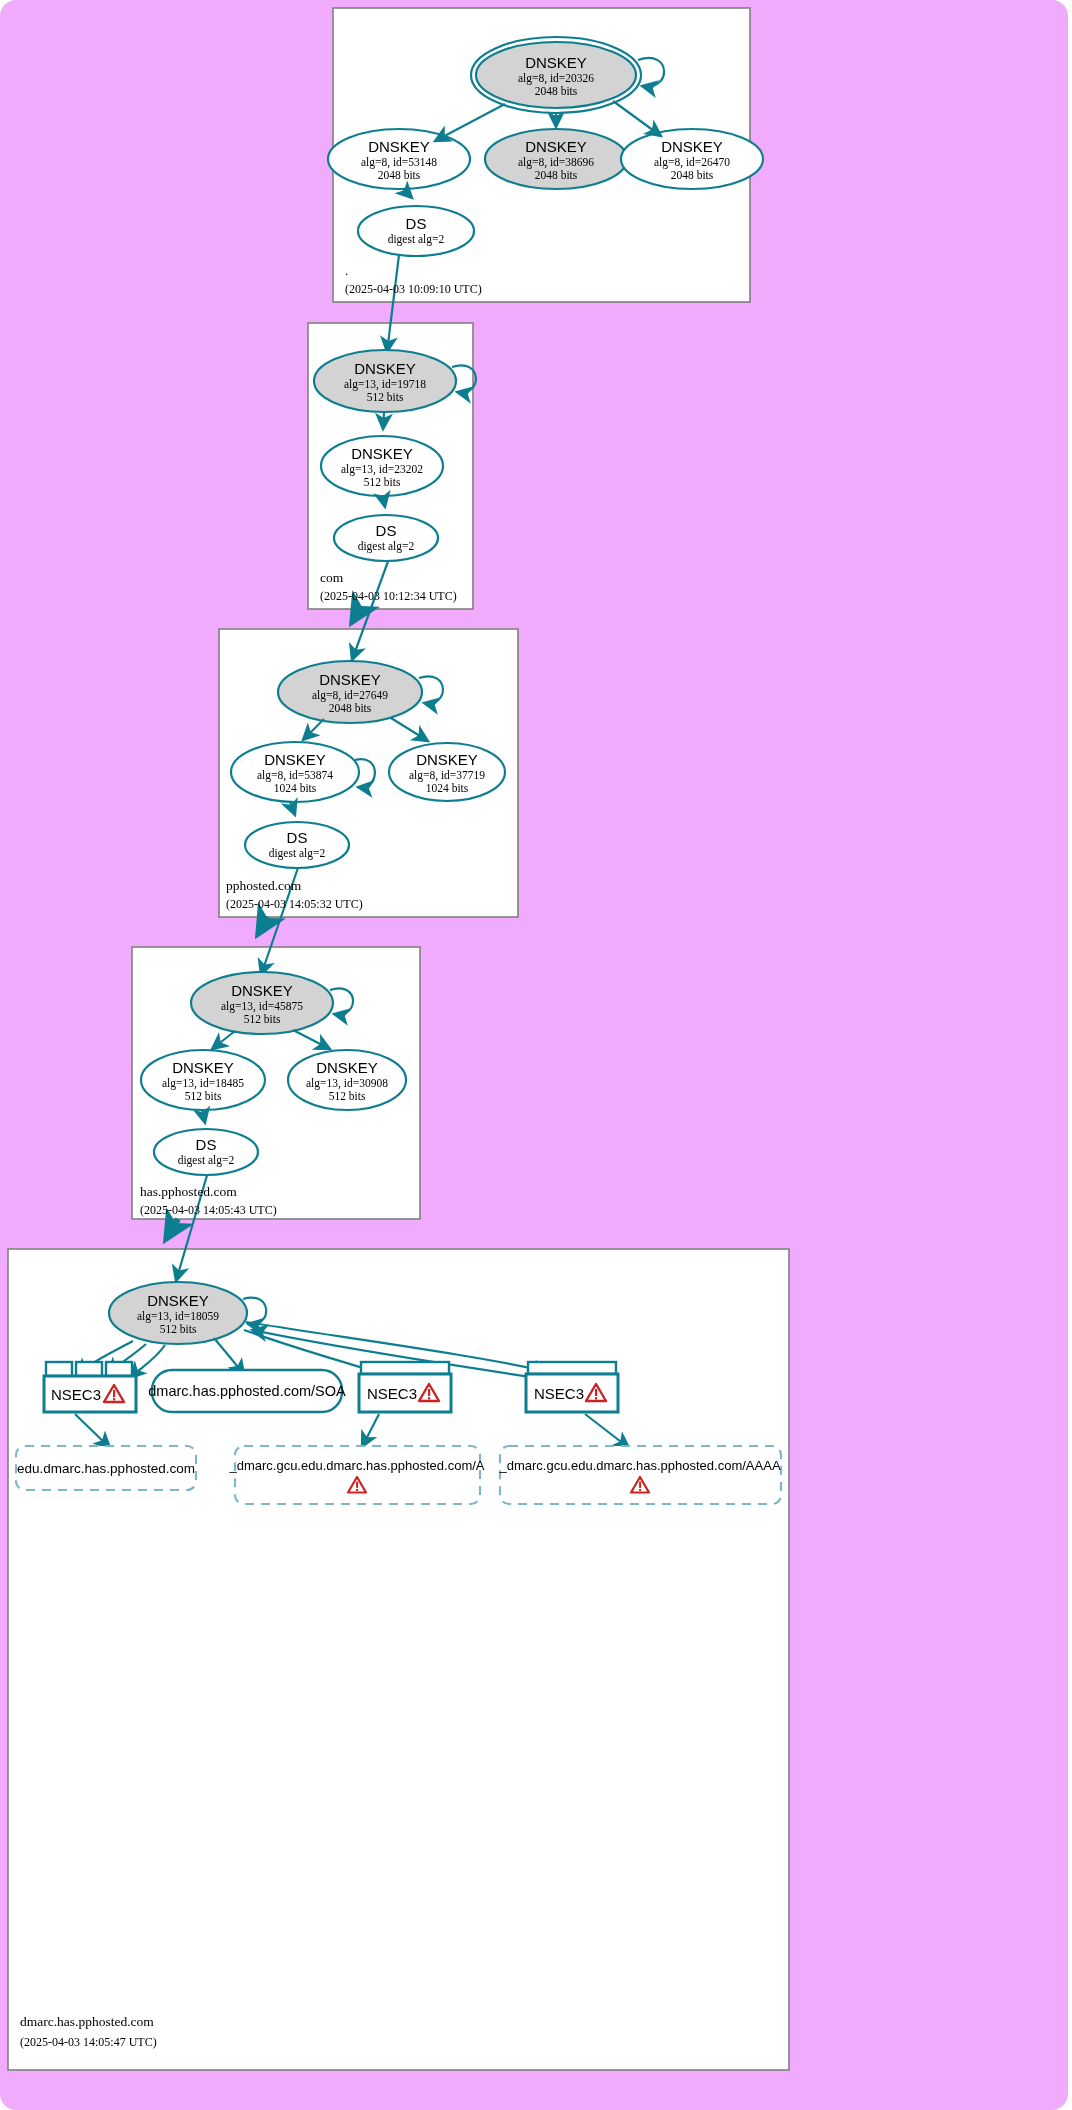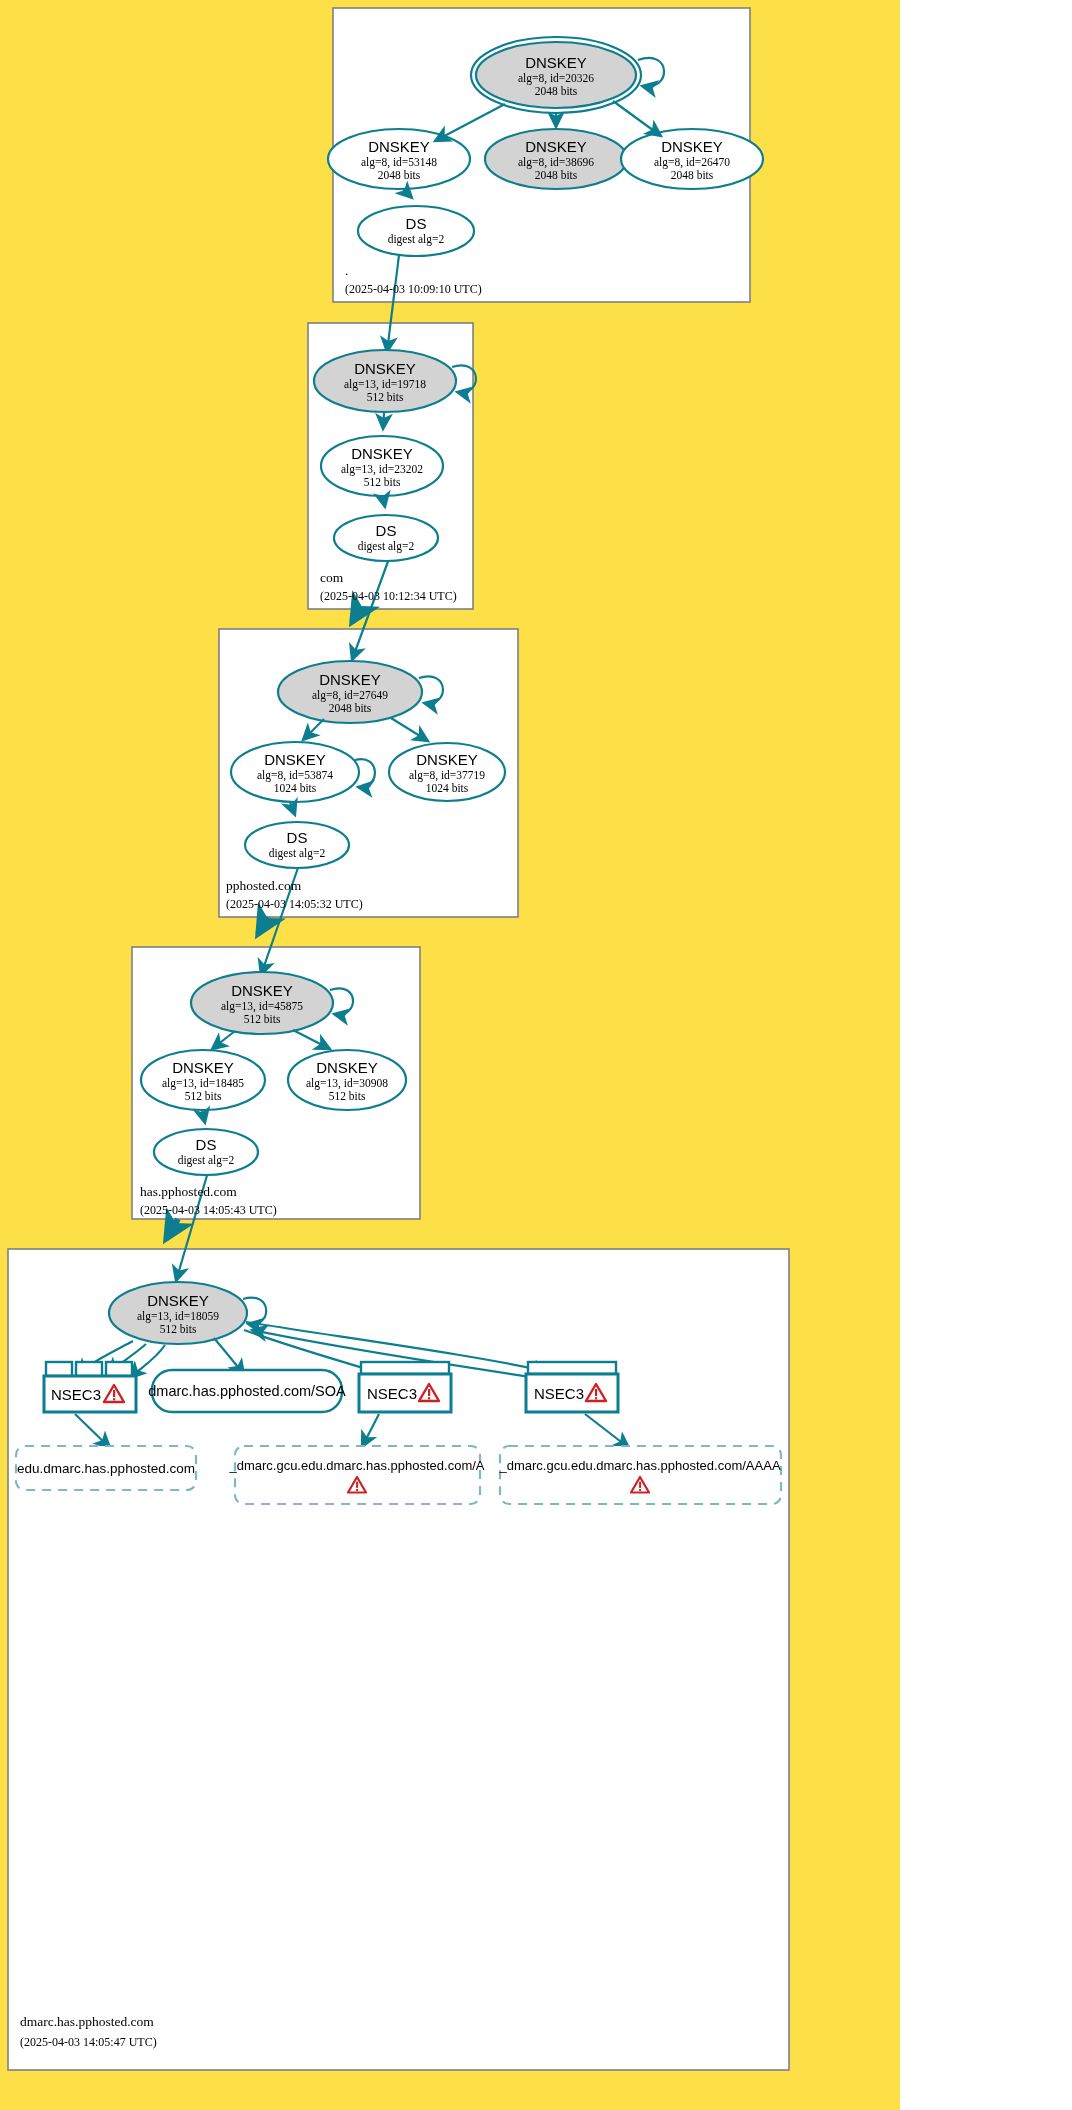"DNSKEY" #stage { background: #fde047 -> #f0abfc; border-radius: none -> 16px; width: 900px -> 1068px }
